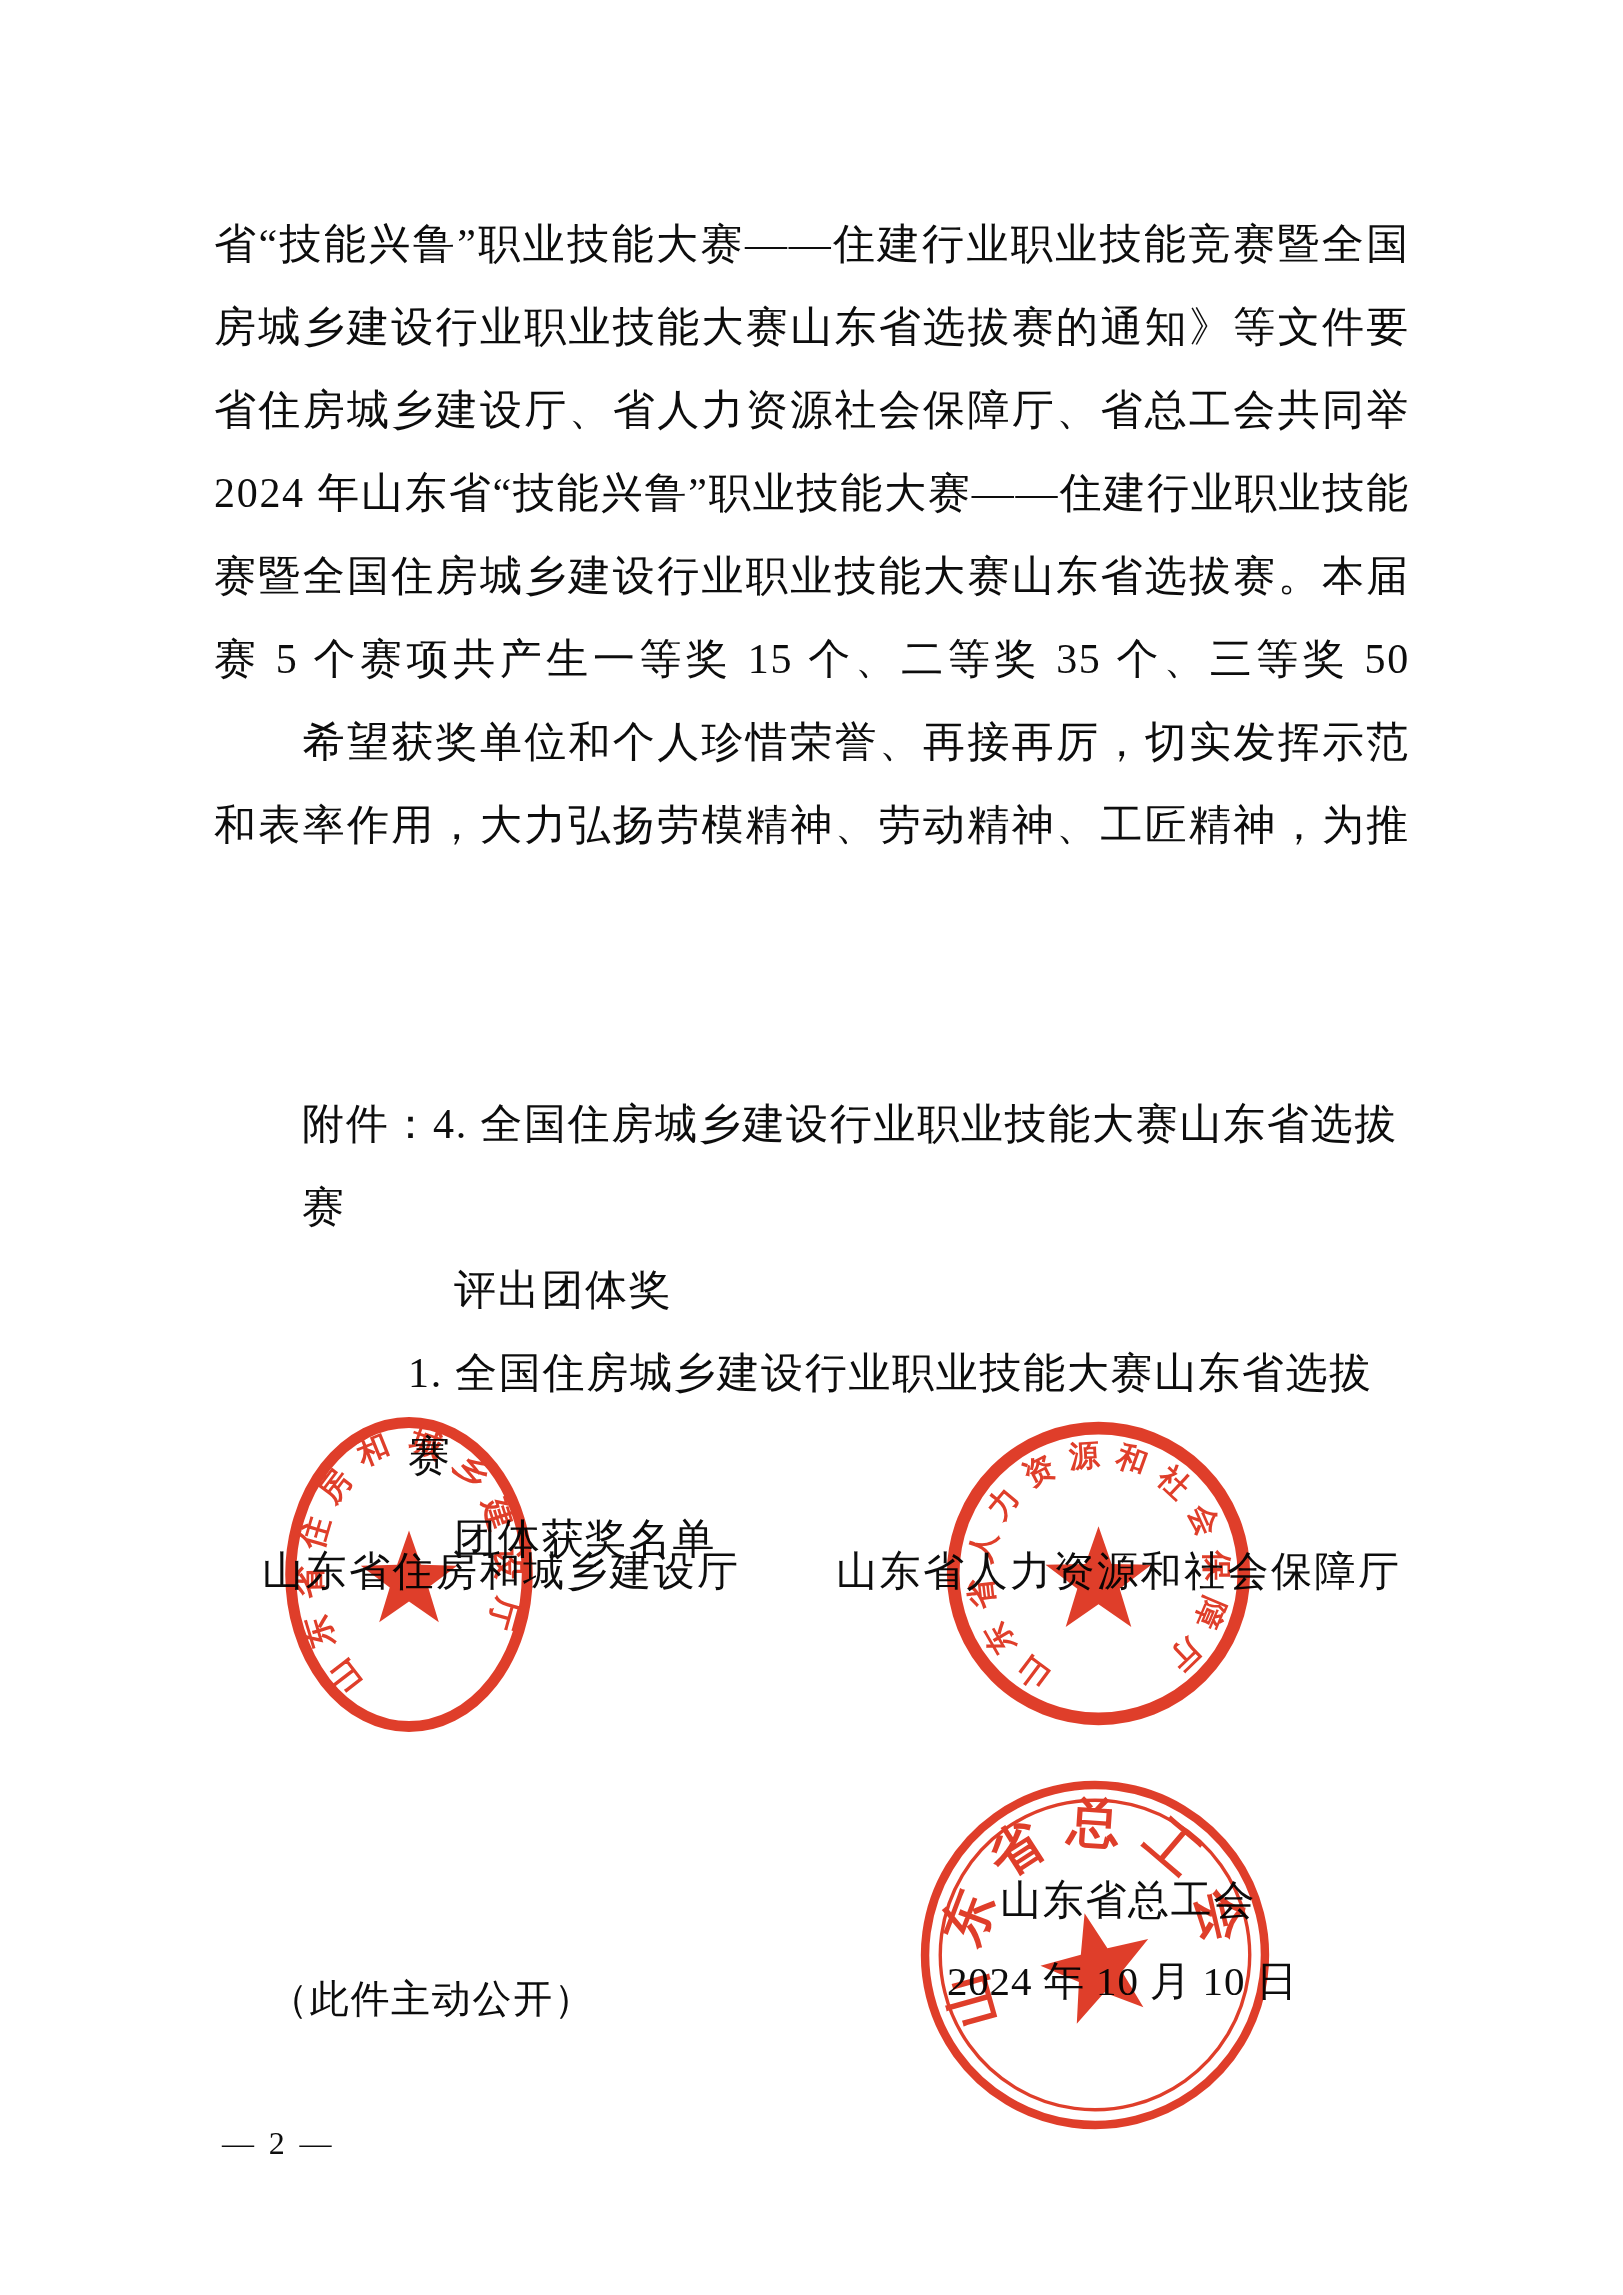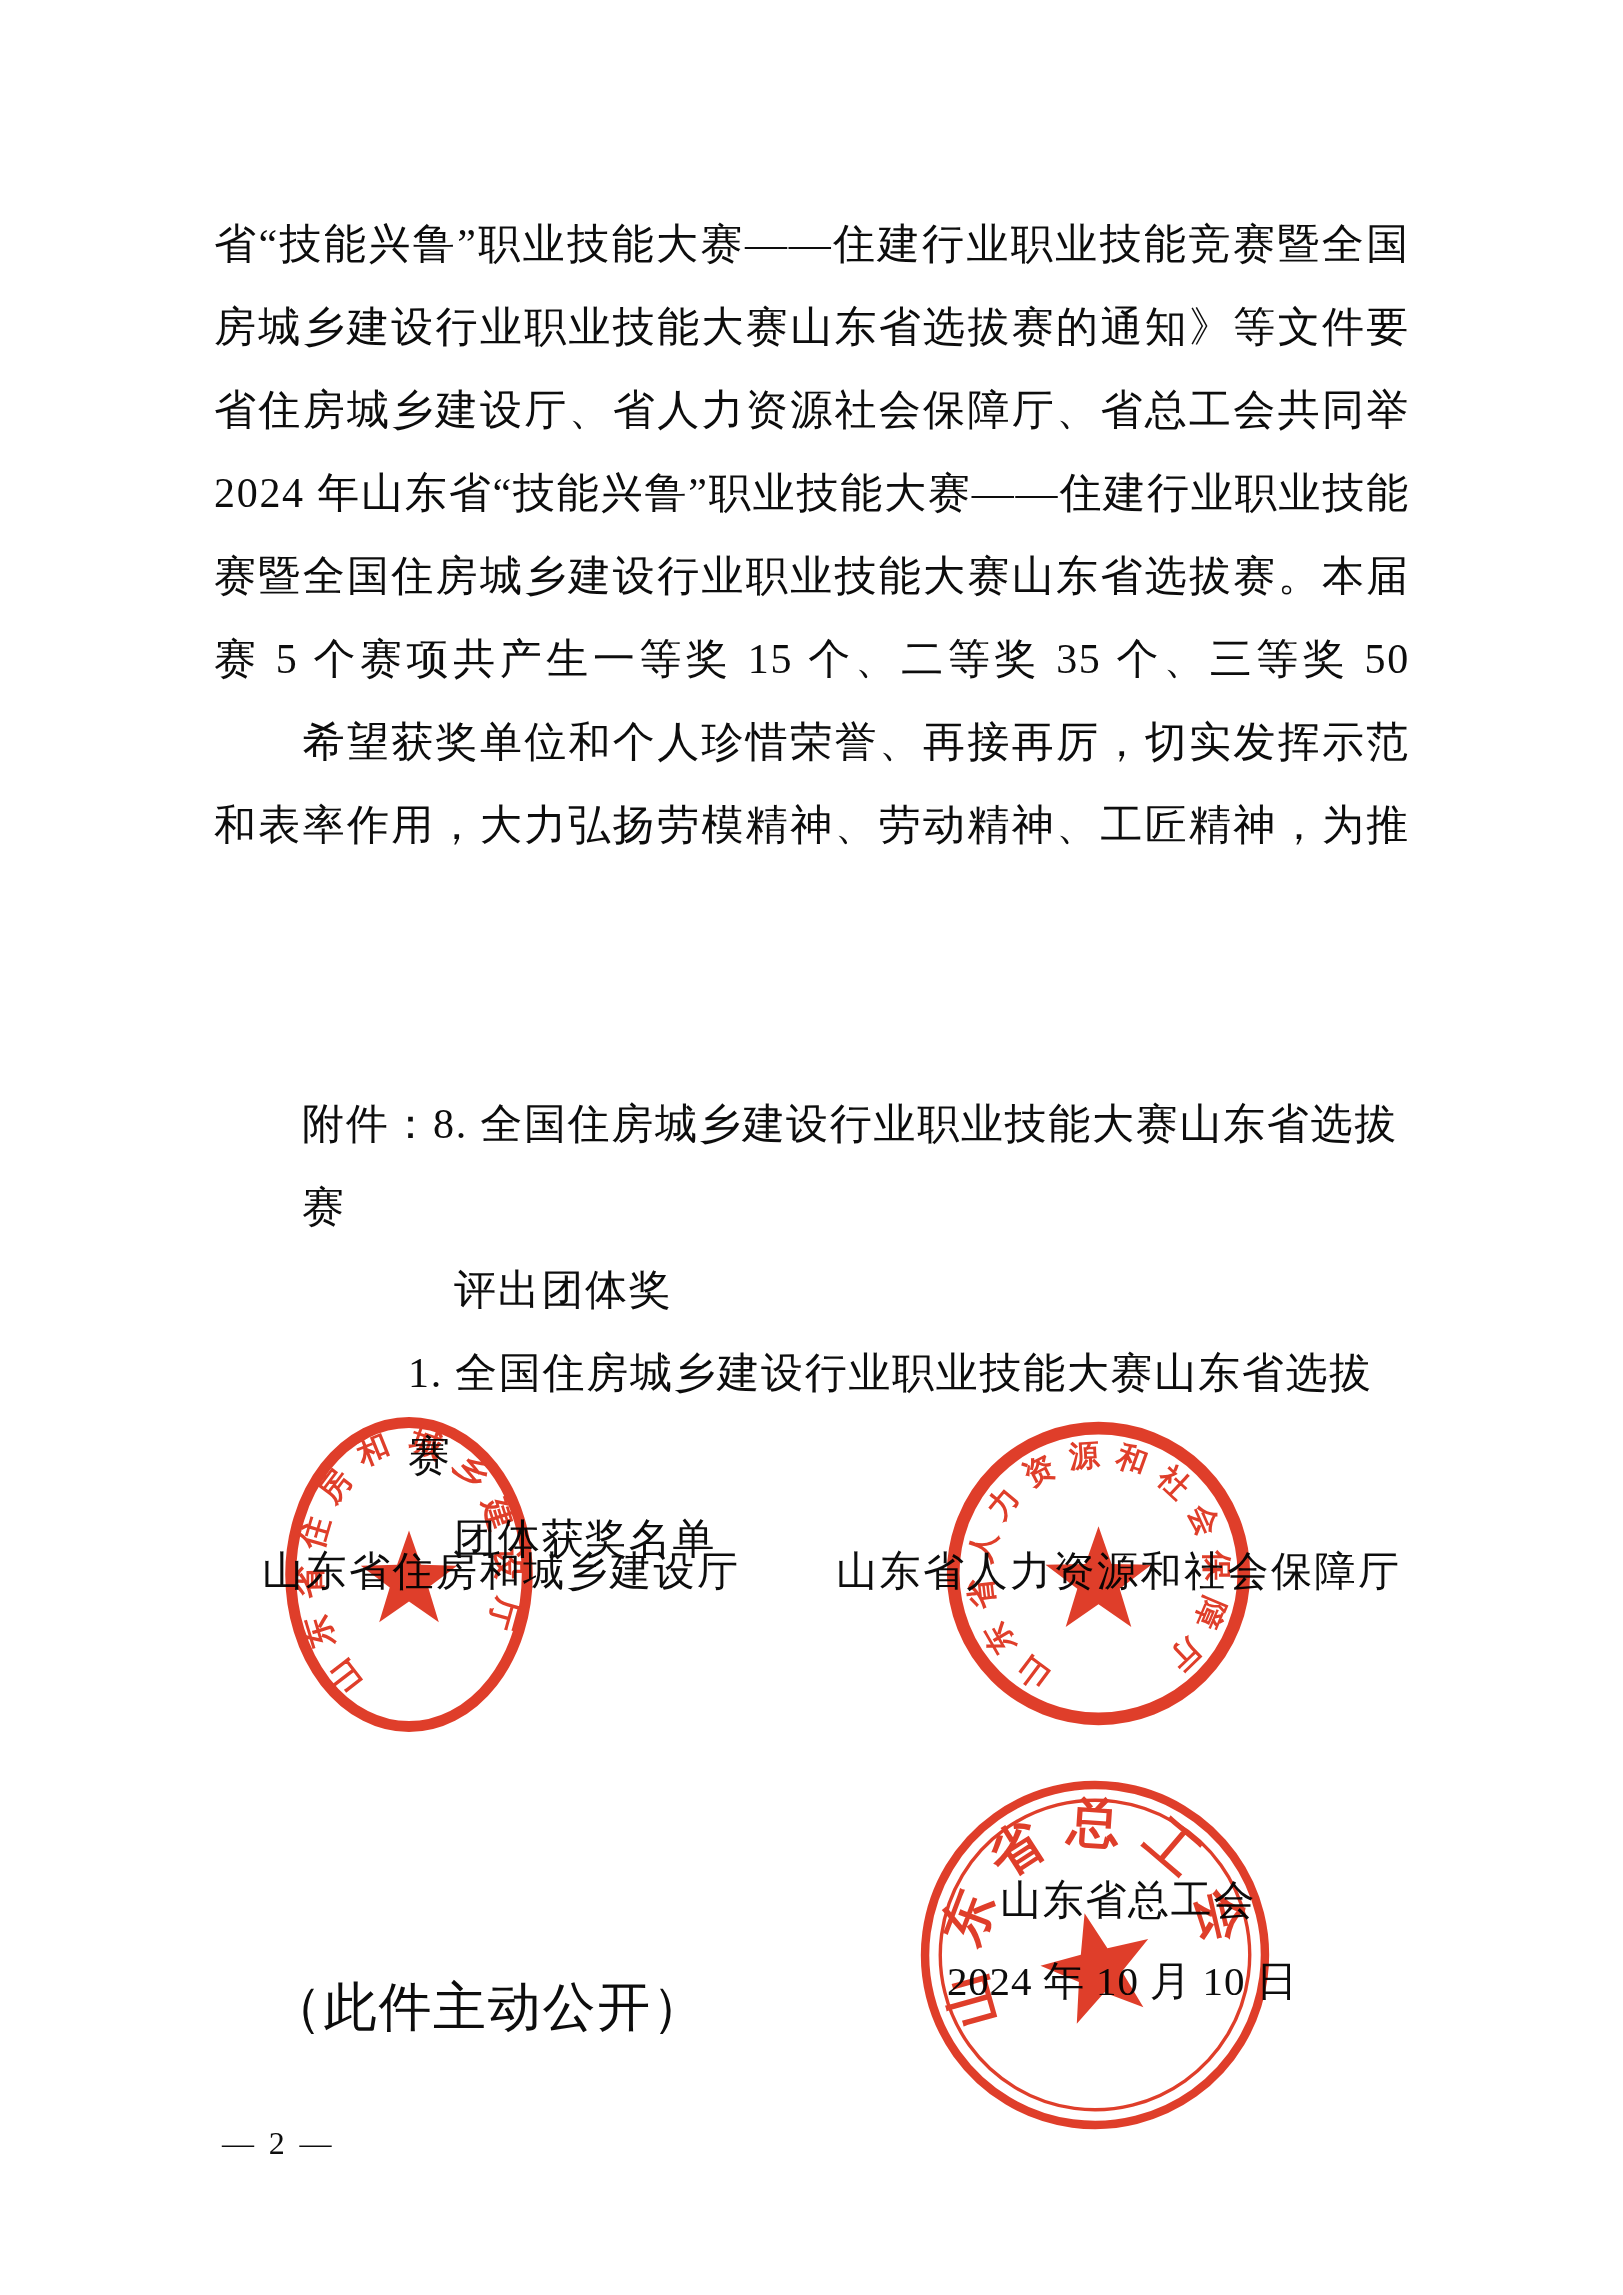"附件：8. 全国住房城乡建设行业职业技能大赛山东省选拔赛" div.a1 { text: 8 -> 4 }
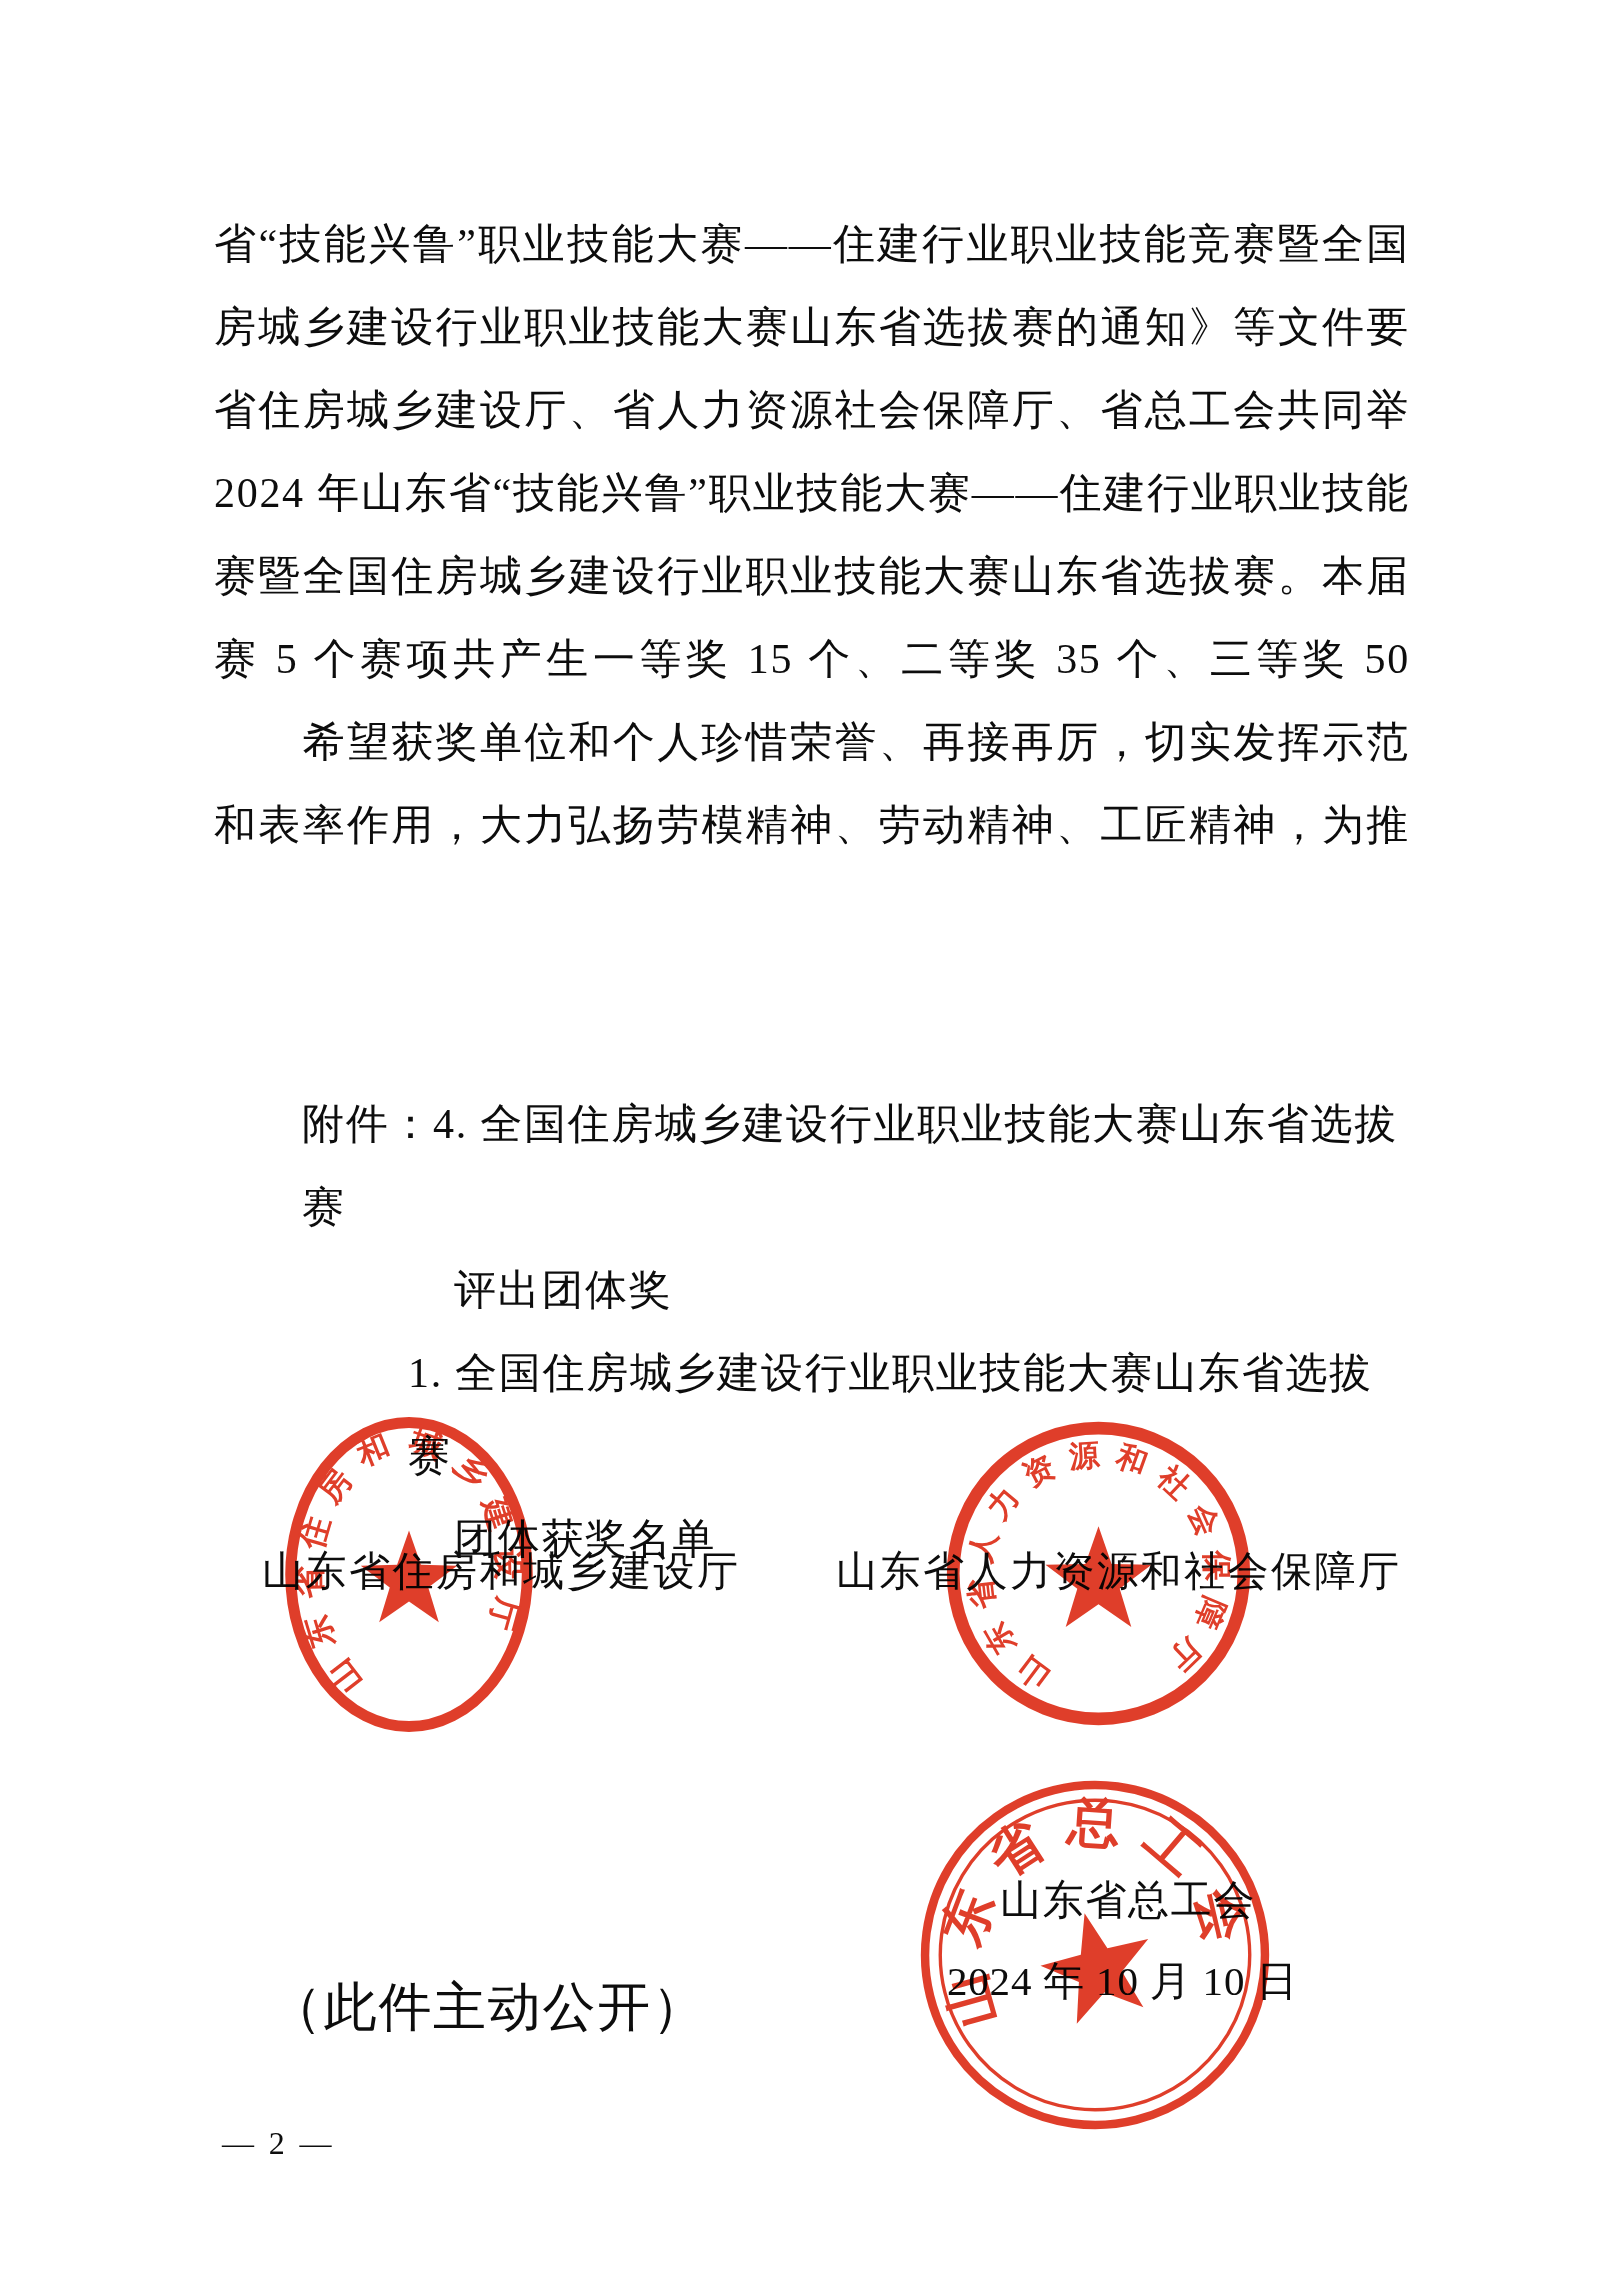"（此件主动公开）" .public-note { font-size: 53px -> 39px }
